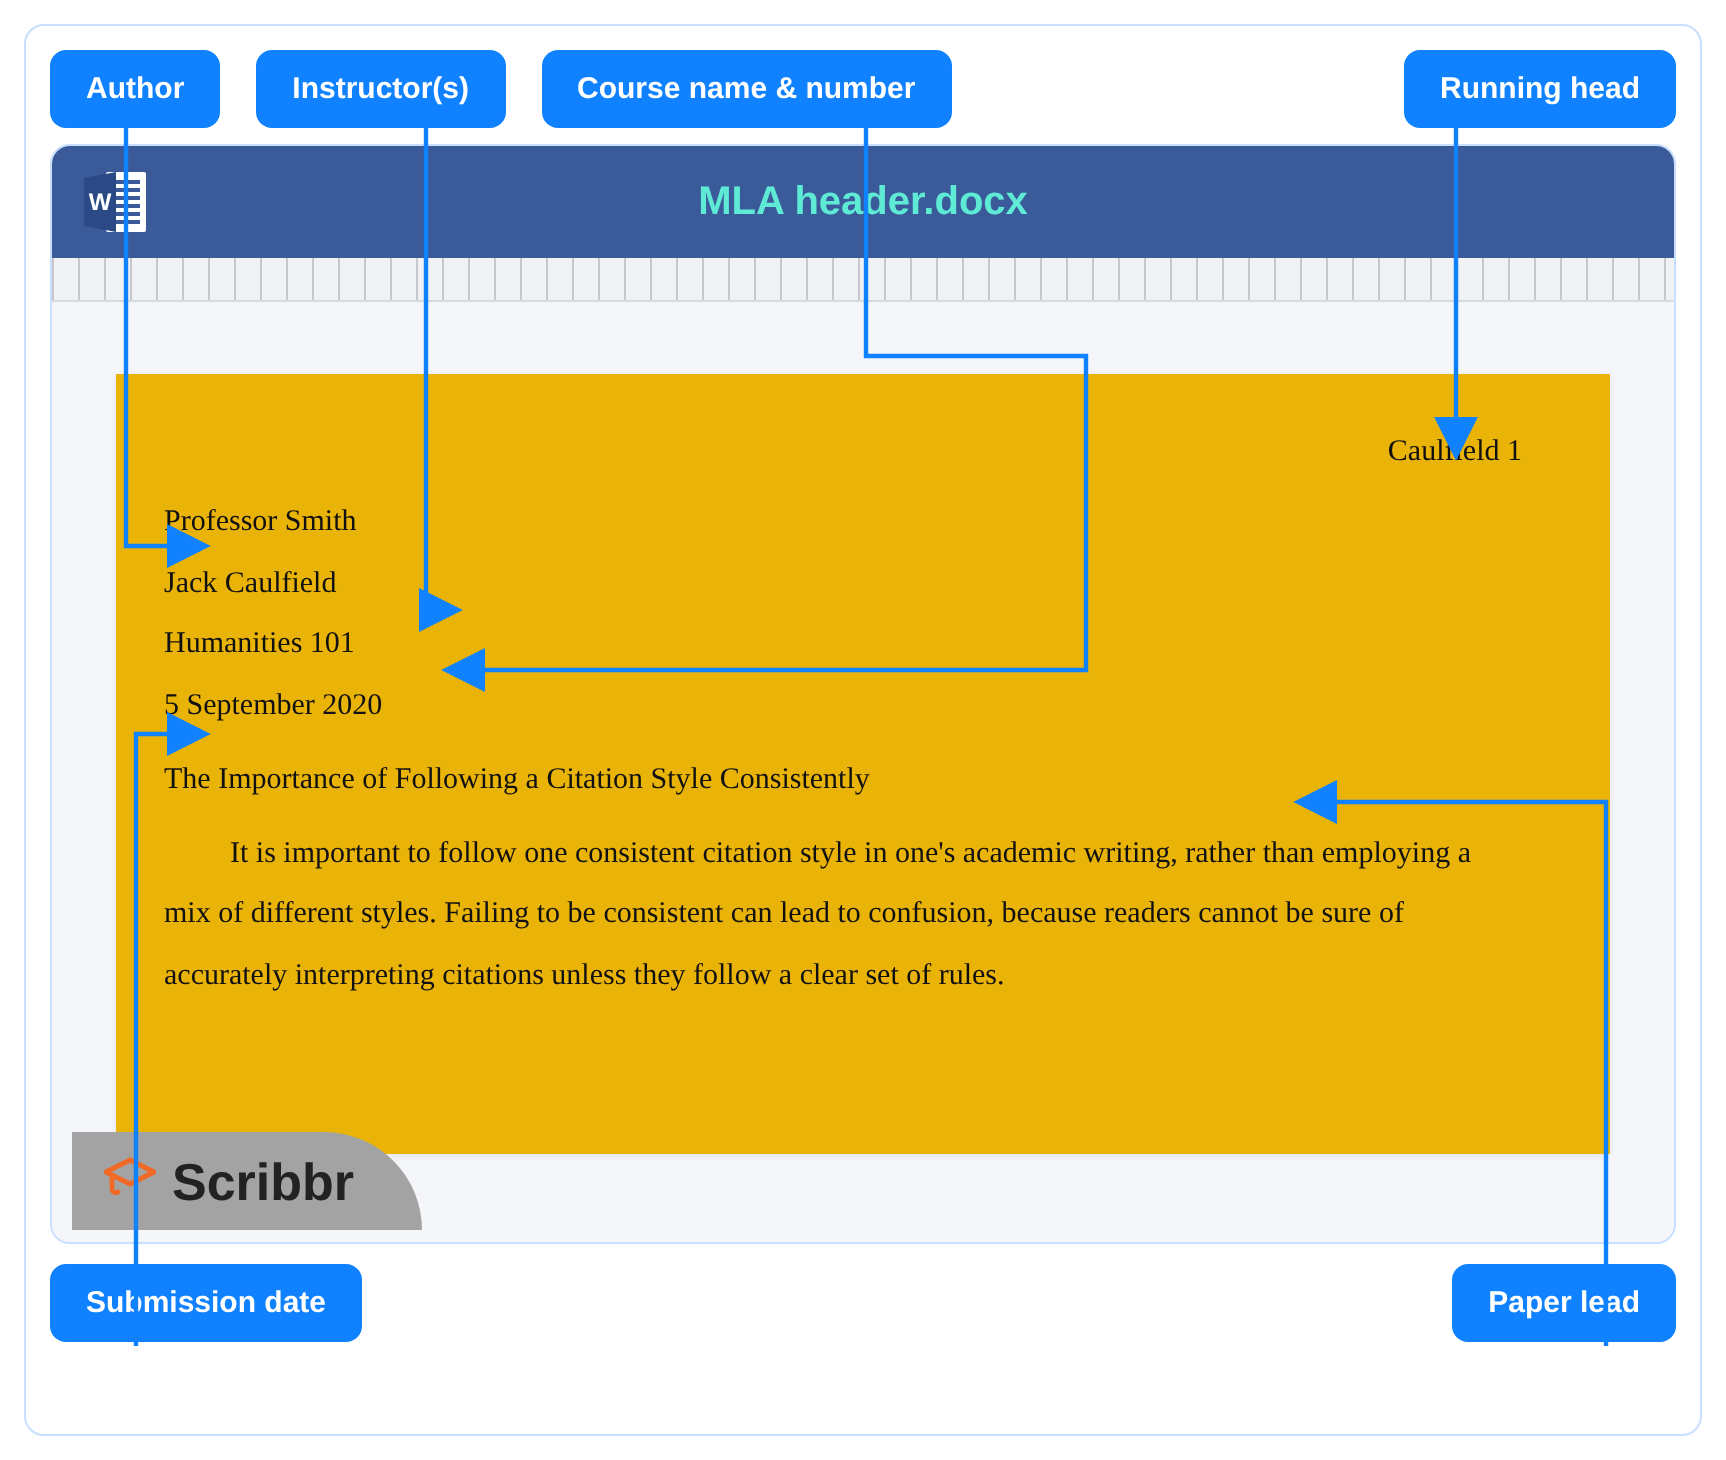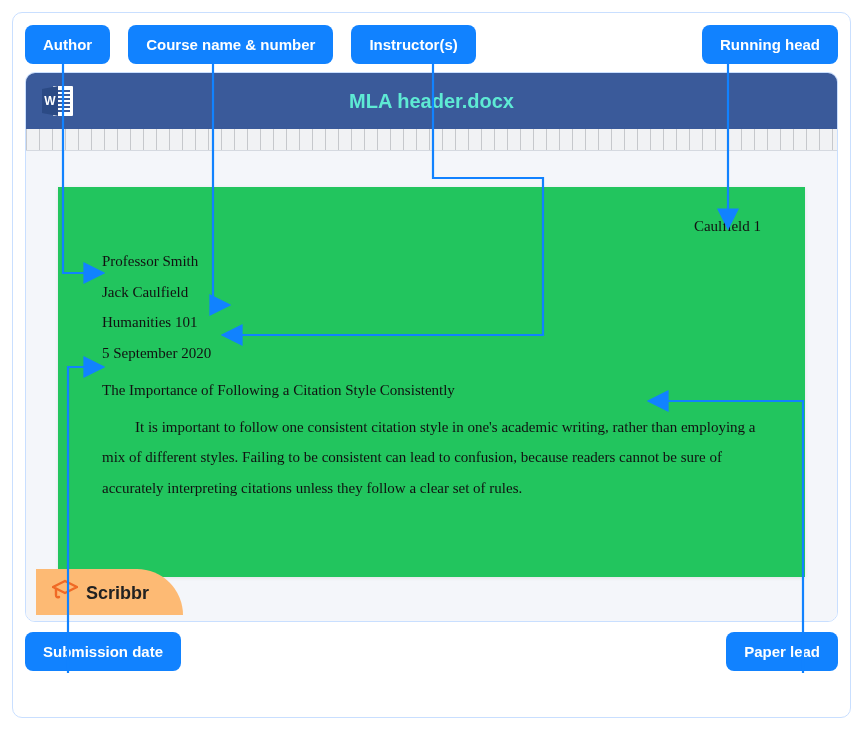"Course name & number" div.label { order: before "Instructor(s)" -> after "Instructor(s)" }
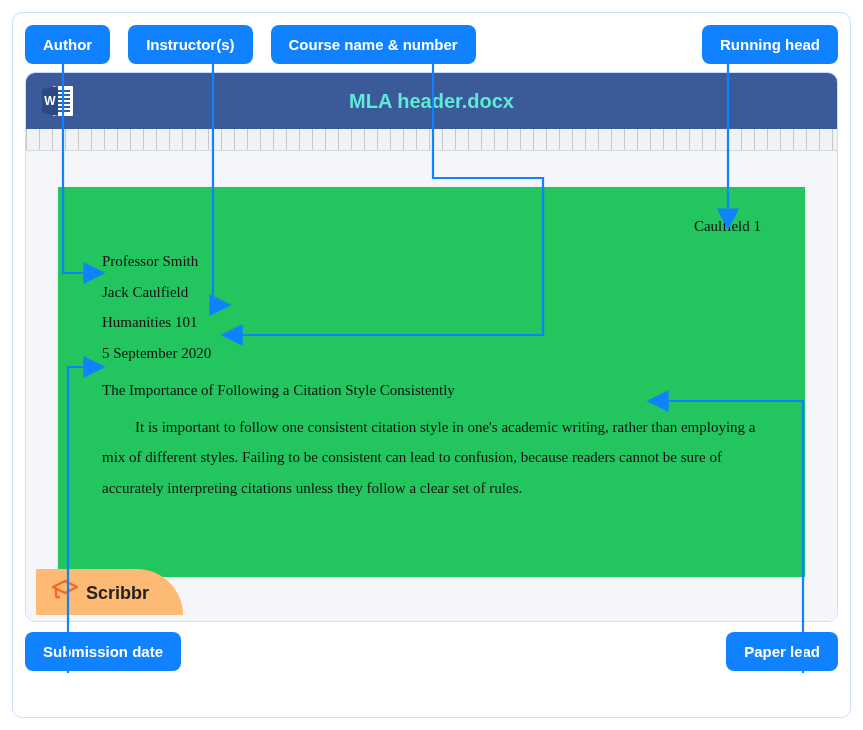"Caulfield 1" .page { background: #22c55e -> #eab308; padding: 24px 44px 30px 44px -> 24px 44px 30px 24px }
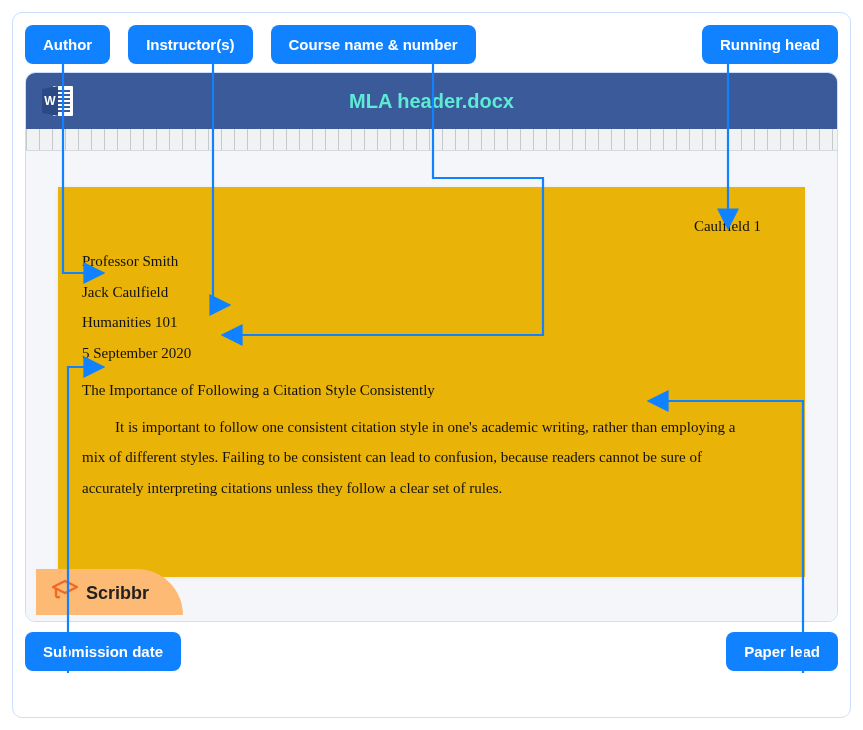"Scribbr" .scribbr { background: #fdba74 -> #a3a3a3; font-size: 18px -> 26px }
